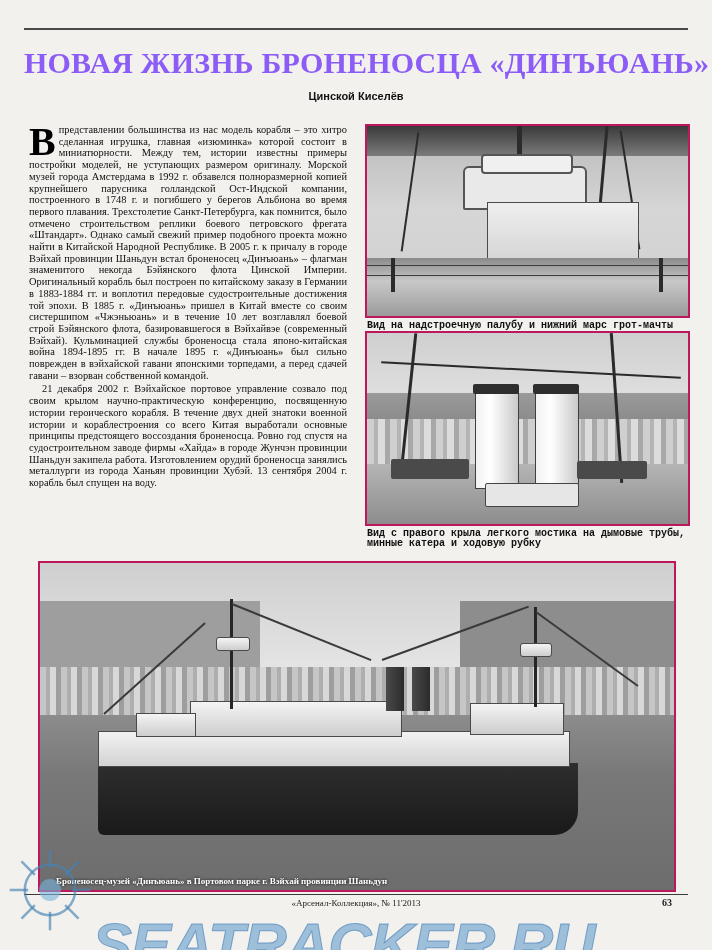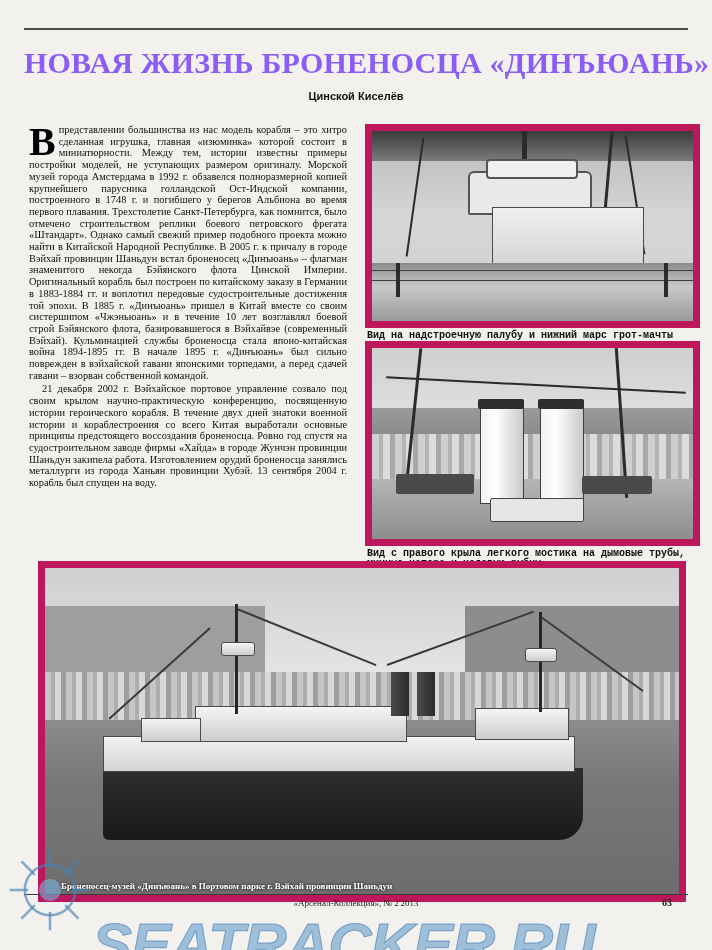"Броненосец-музей «Динъюань» в Портовом" .photo { border: 7px solid #be185d -> 2px solid #be185d }
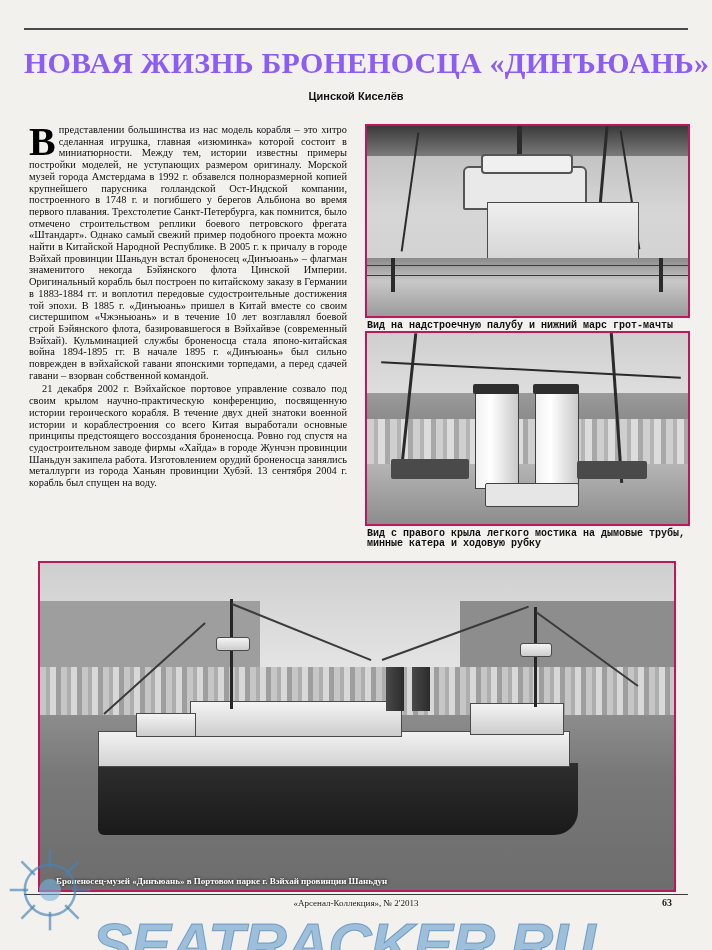"«Арсенал-Коллекция», № 2'2013" div.footer-center { text: 2'2013 -> 11'2013 }
